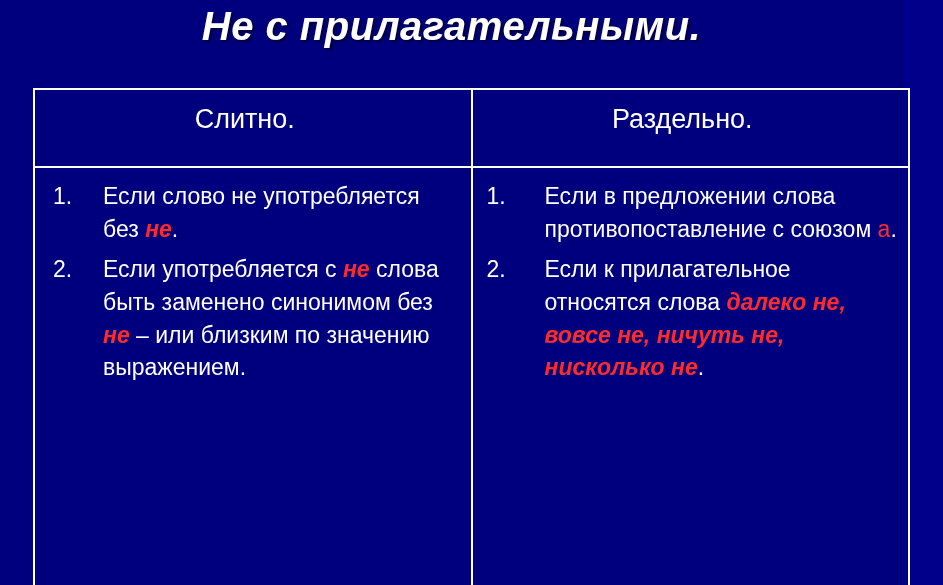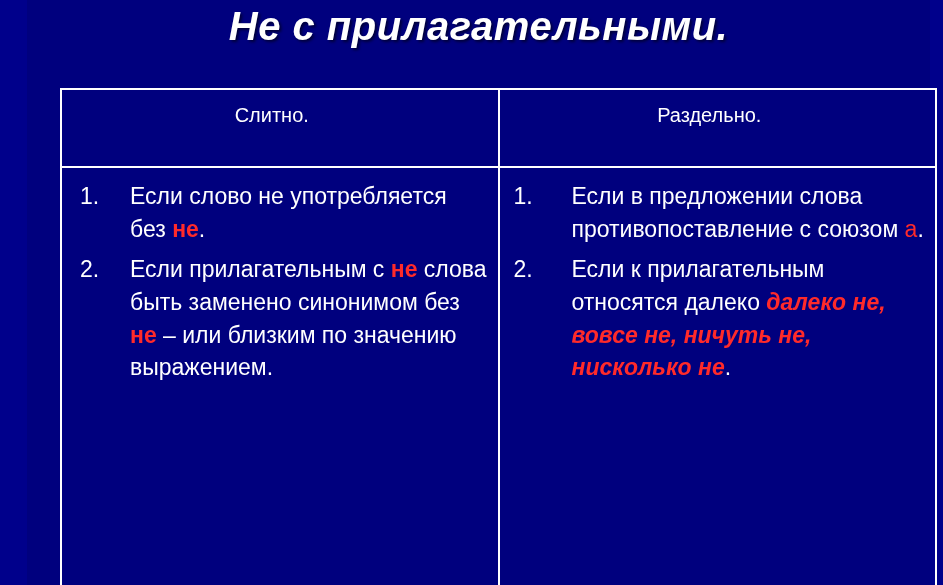"Не с прилагательными." .slide { margin-left: 27px -> none }
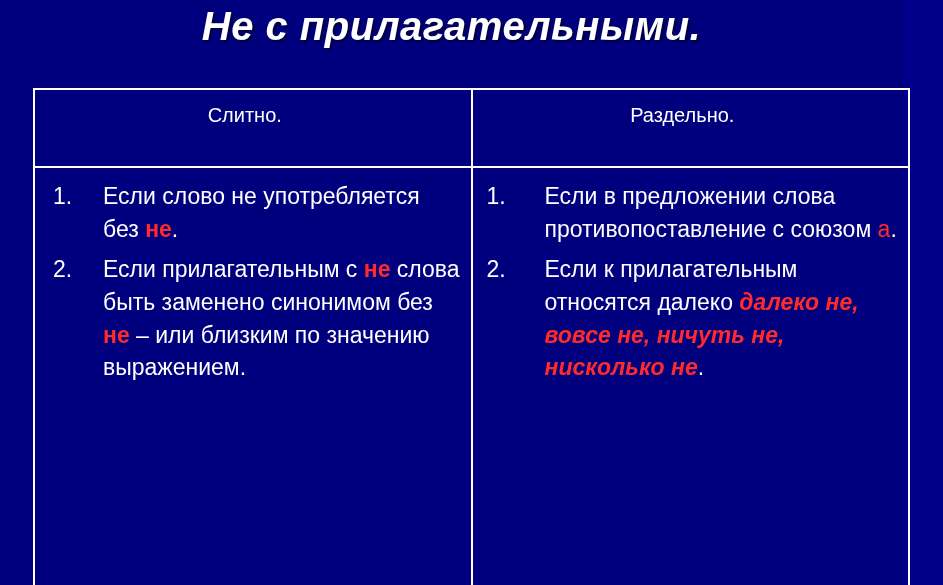"Слитно." td.hdr { font-size: 20px -> 27px }
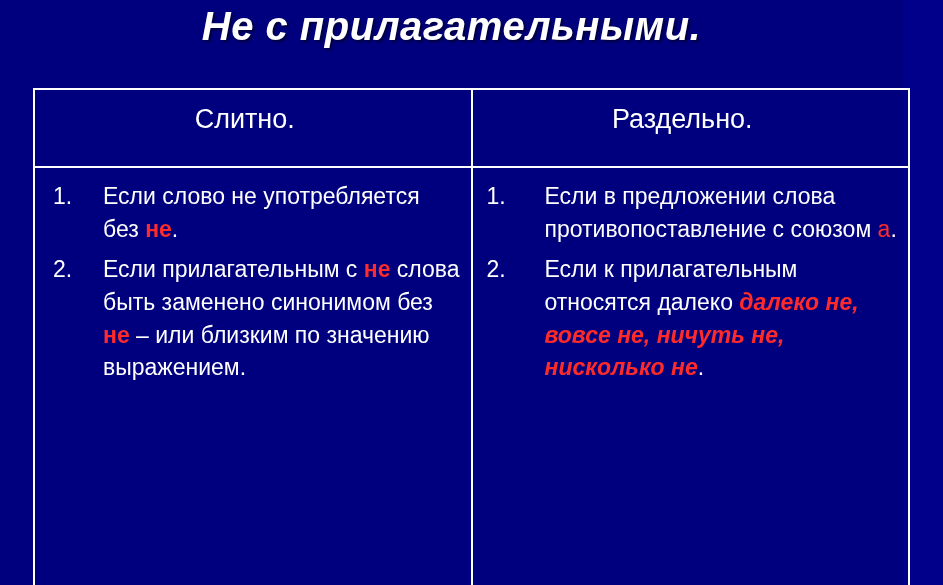"не" .ne { font-style: none -> italic }
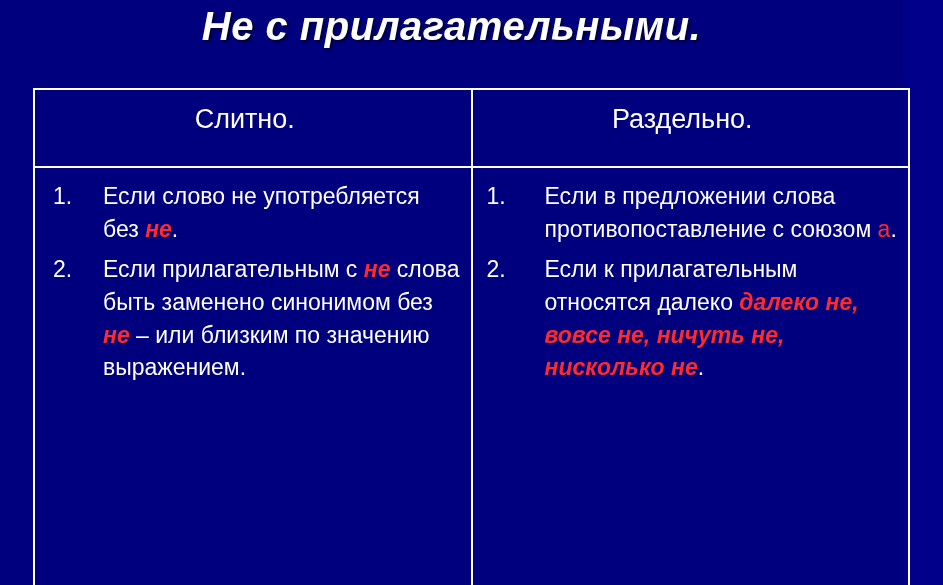"Если прилагательным с" span { text: прилагательным -> употребляется }
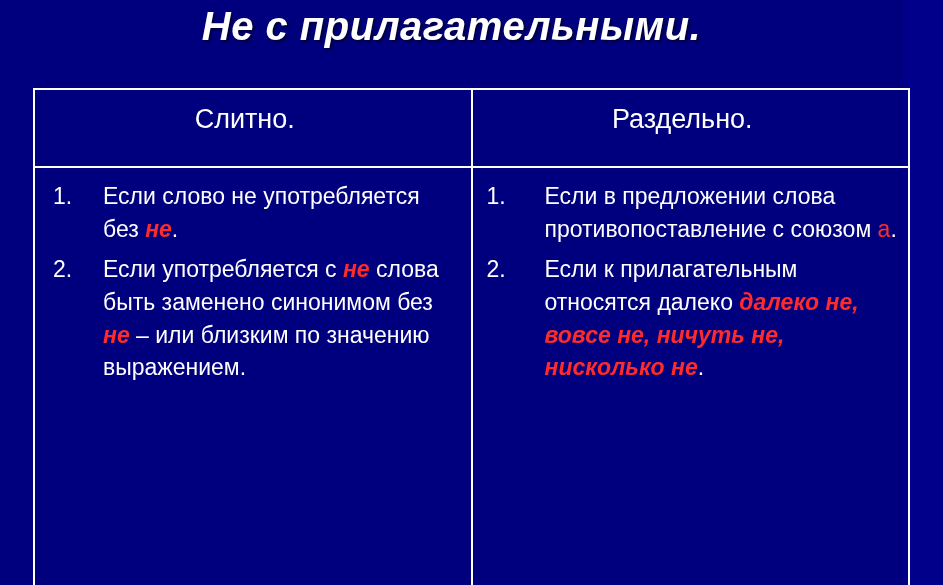"Если к прилагательным относятся далеко" span { text: прилагательным относятся далеко -> прилагательное относятся слова }
